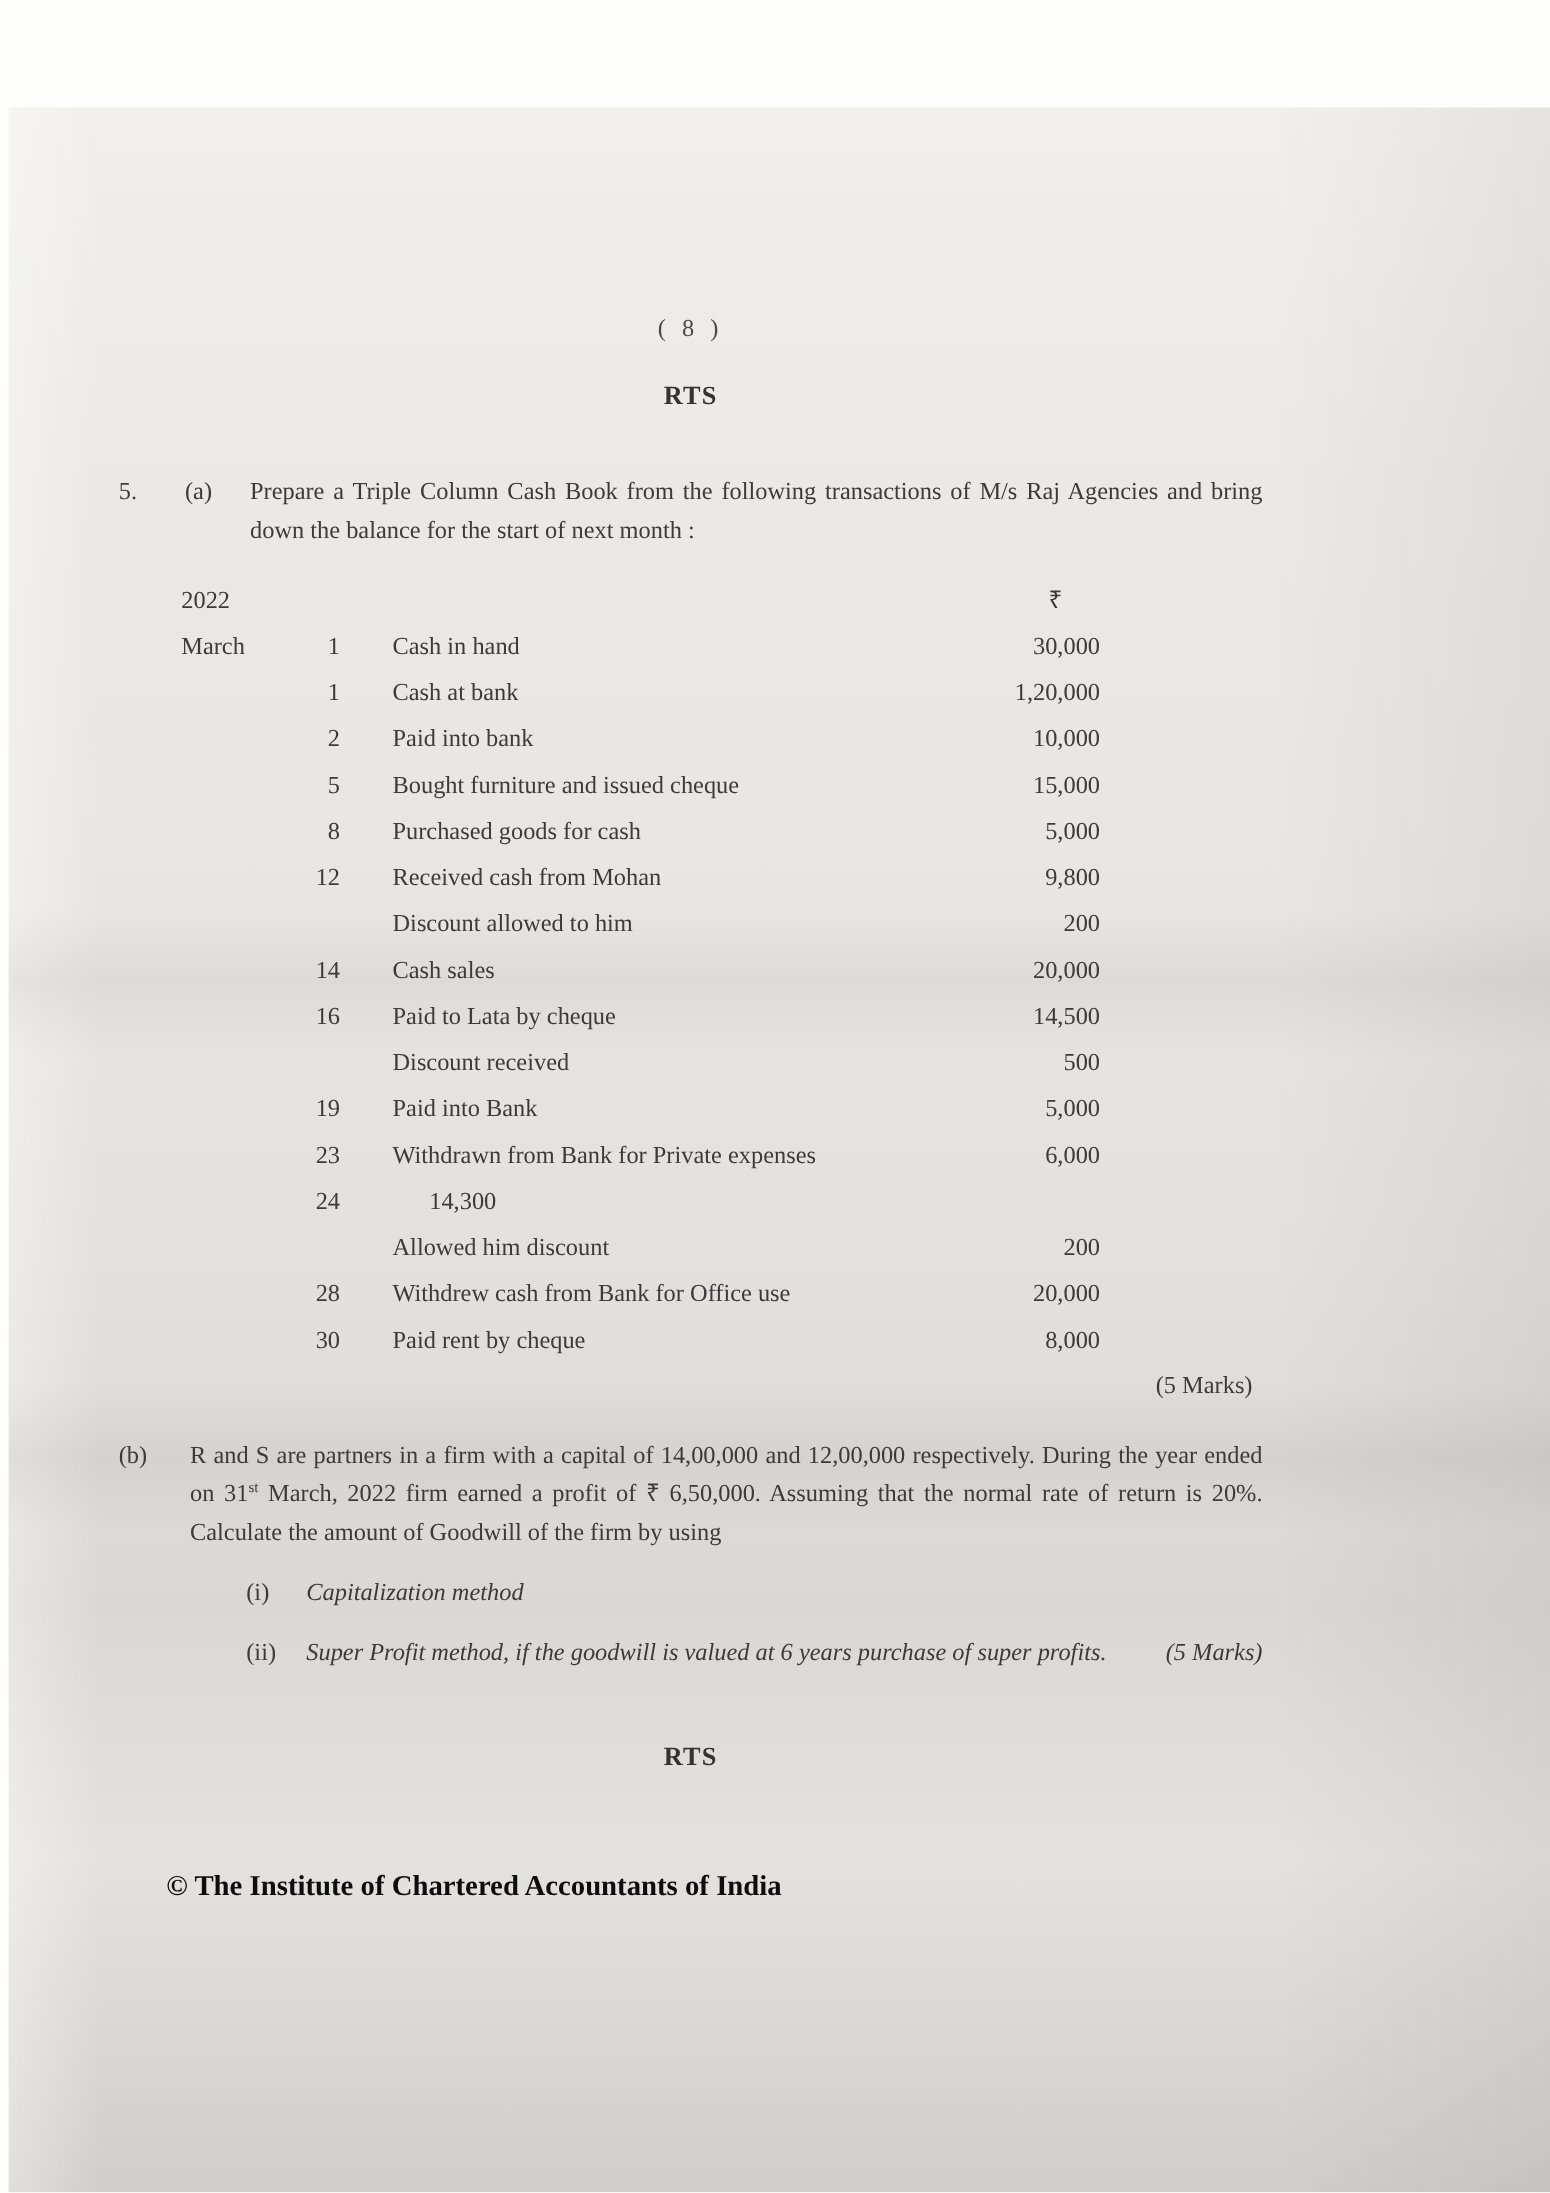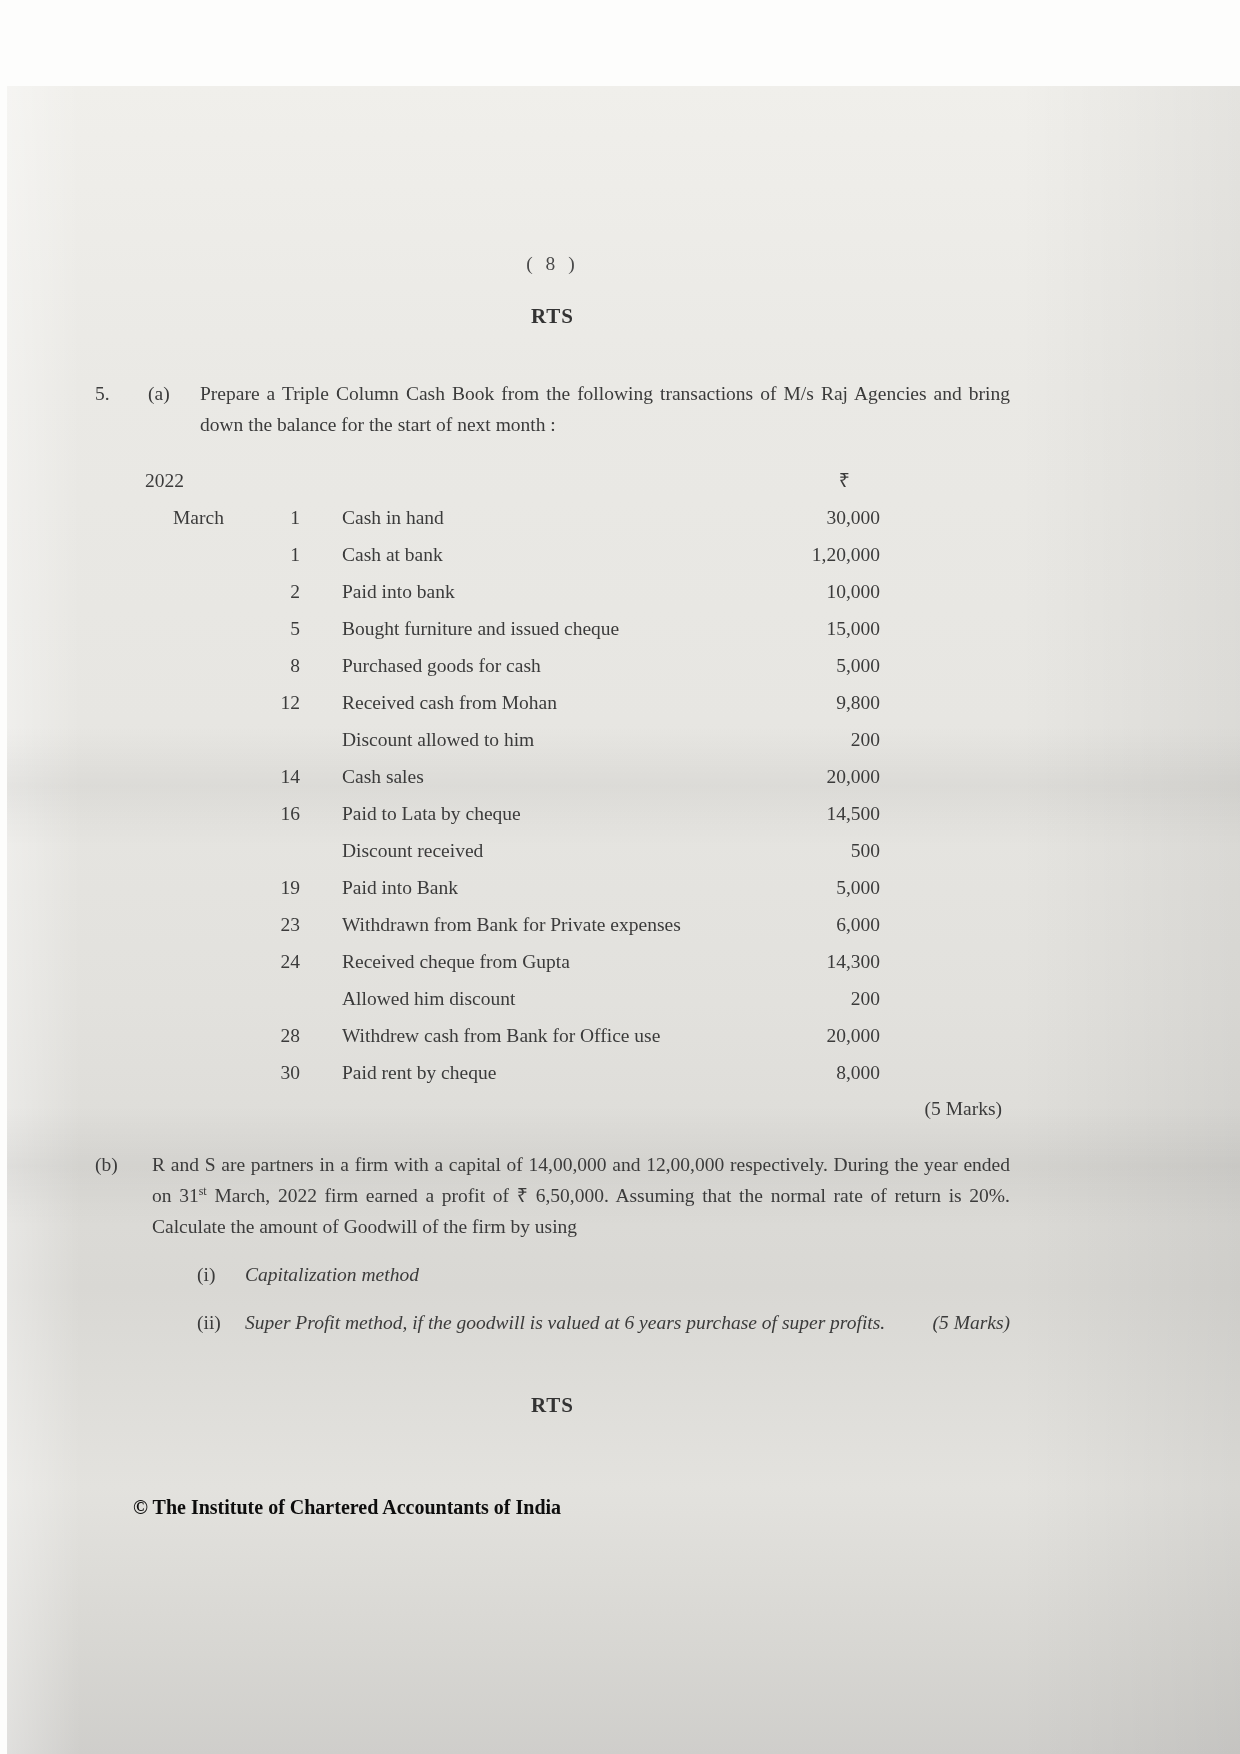"March" .t-row { margin-left: 28px -> none }
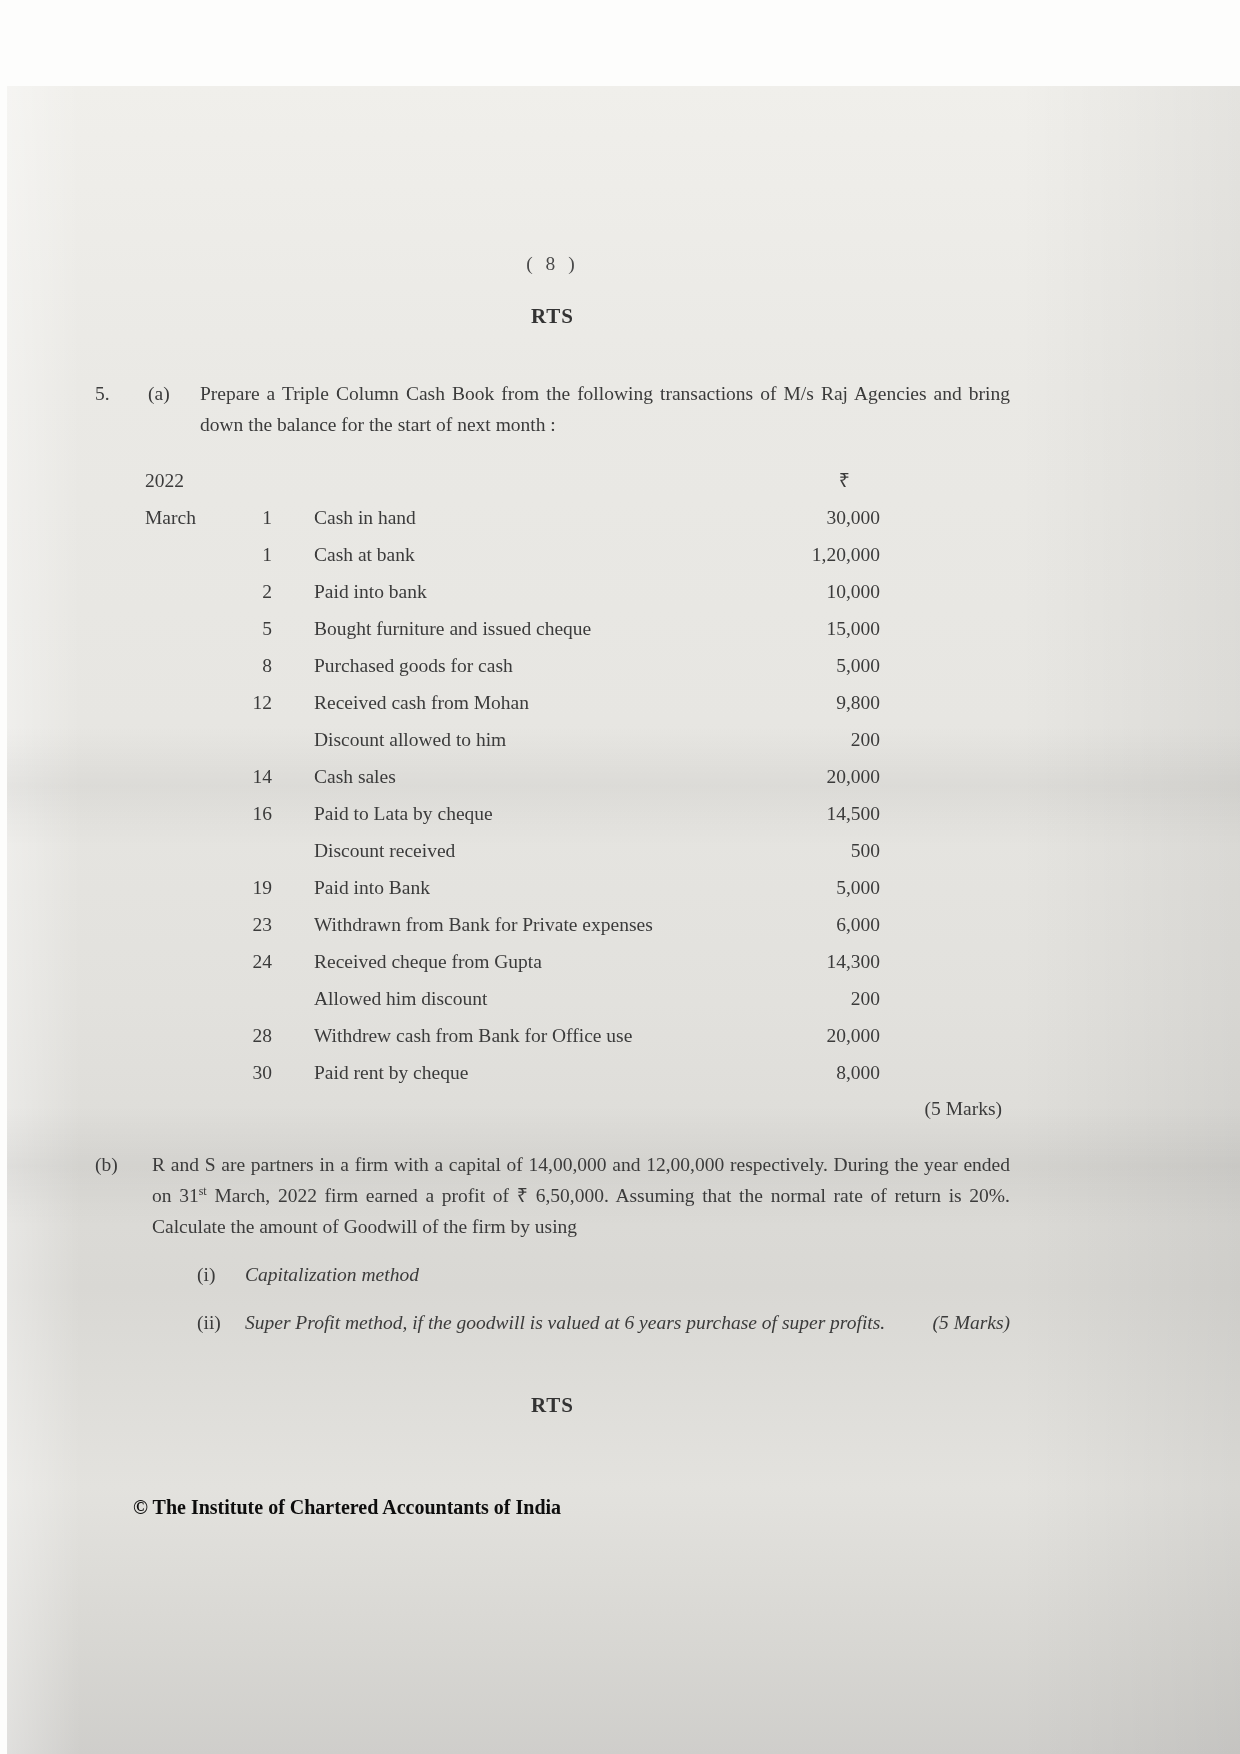"Received cheque from Gupta" span.c-part { html: <span>Received cheque from Gupta</span> -> none }
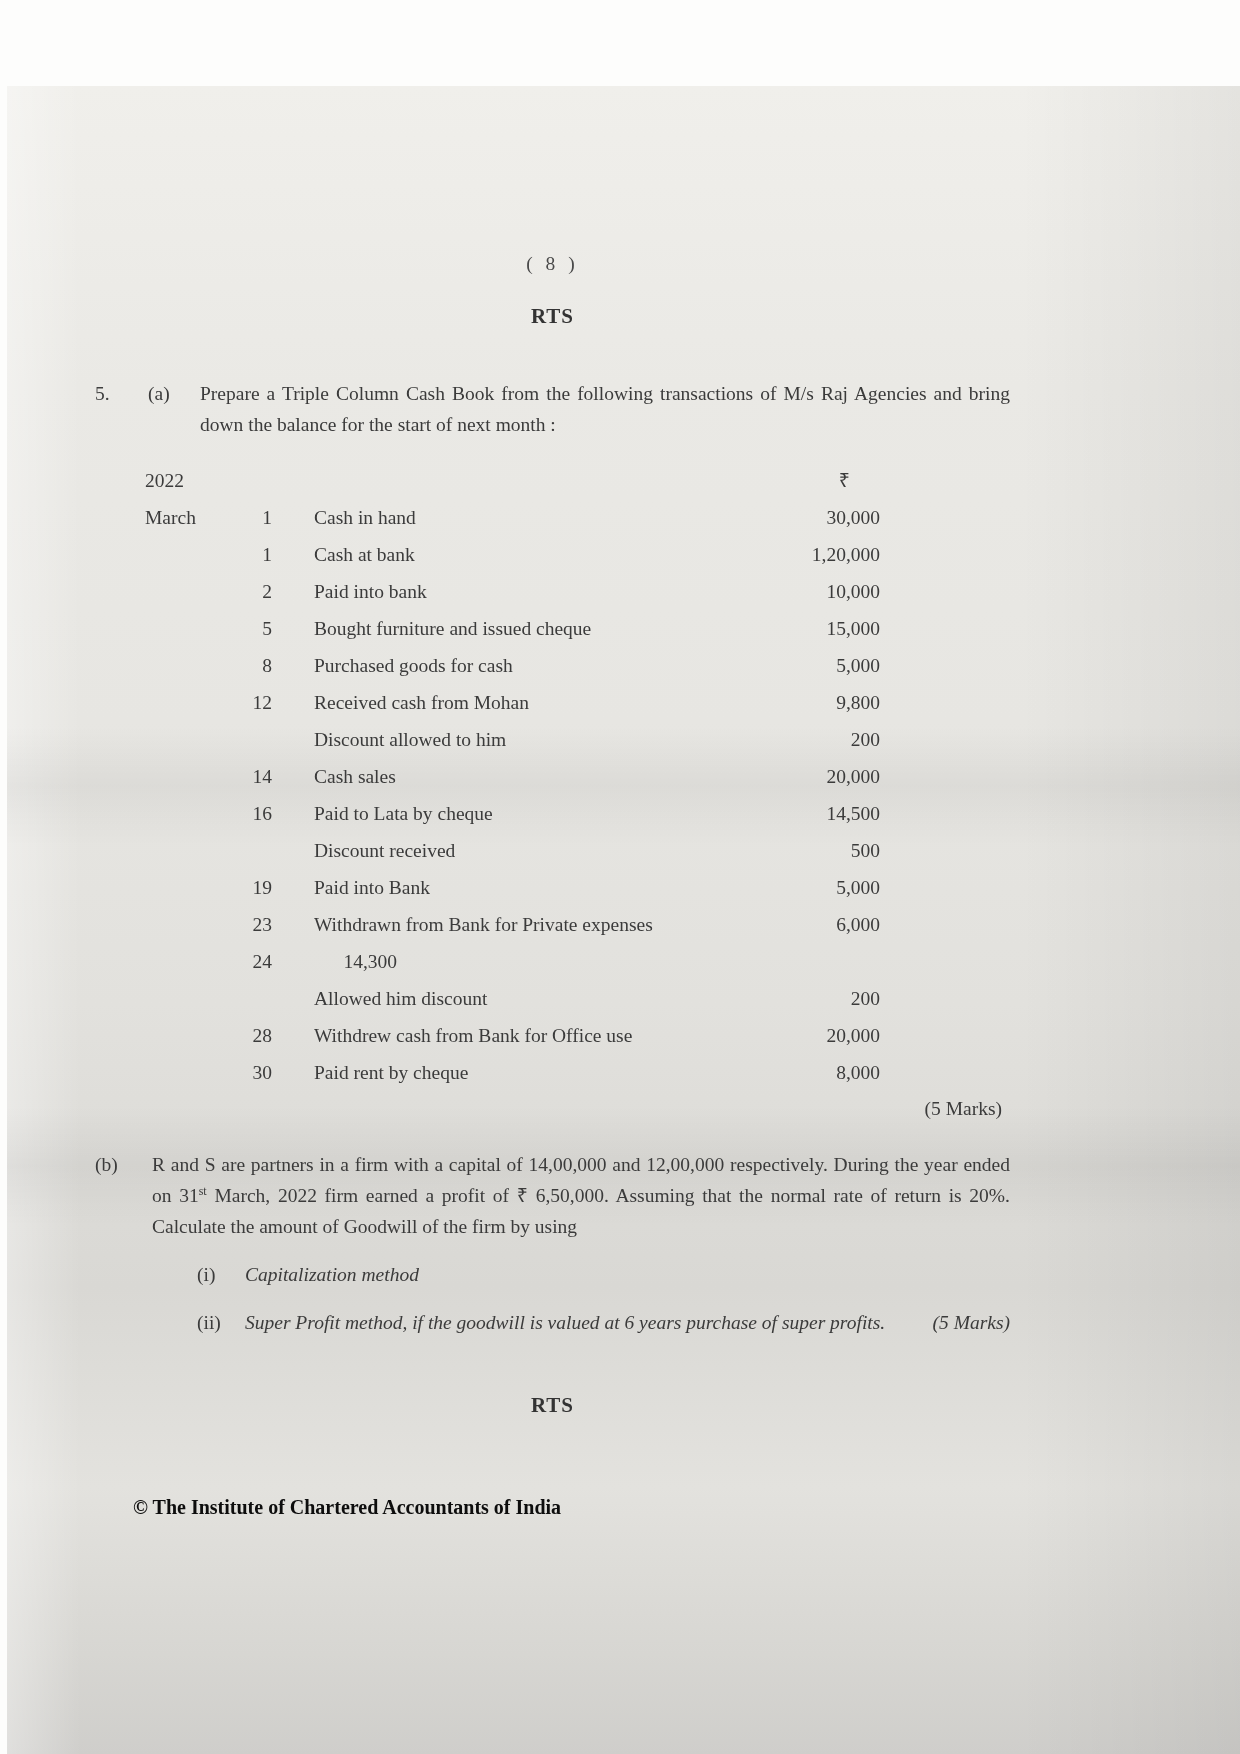"© The Institute of Chartered" .copyright { font-size: 20px -> 23px }
